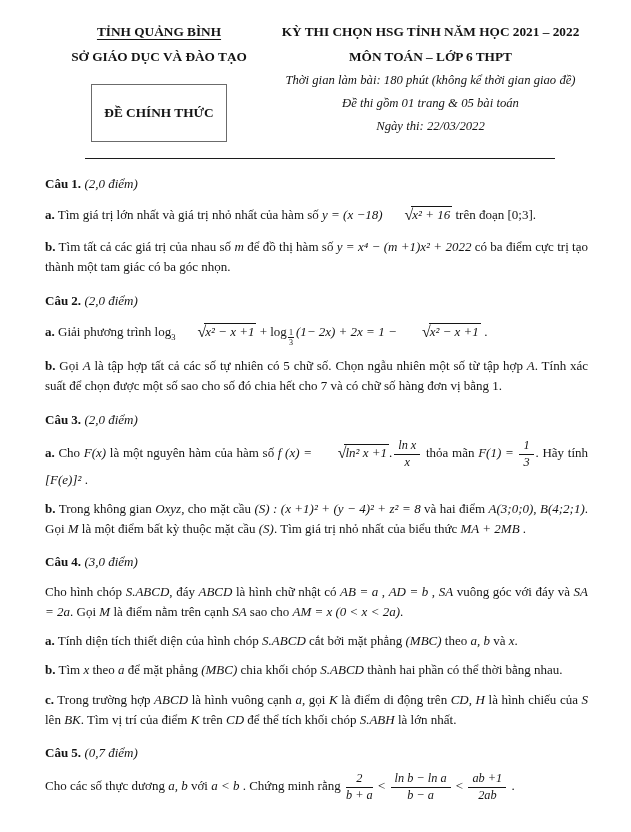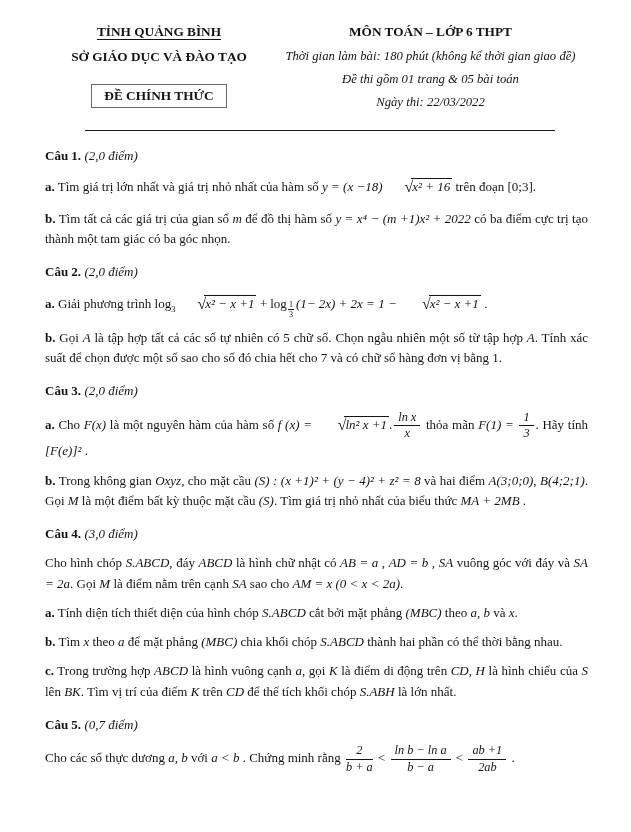"KỲ THI CHỌN HSG TỈNH" div.h-line { html: none -> <div>KỲ THI CHỌN HSG TỈNH NĂM HỌC 2021 – 2022</div> }
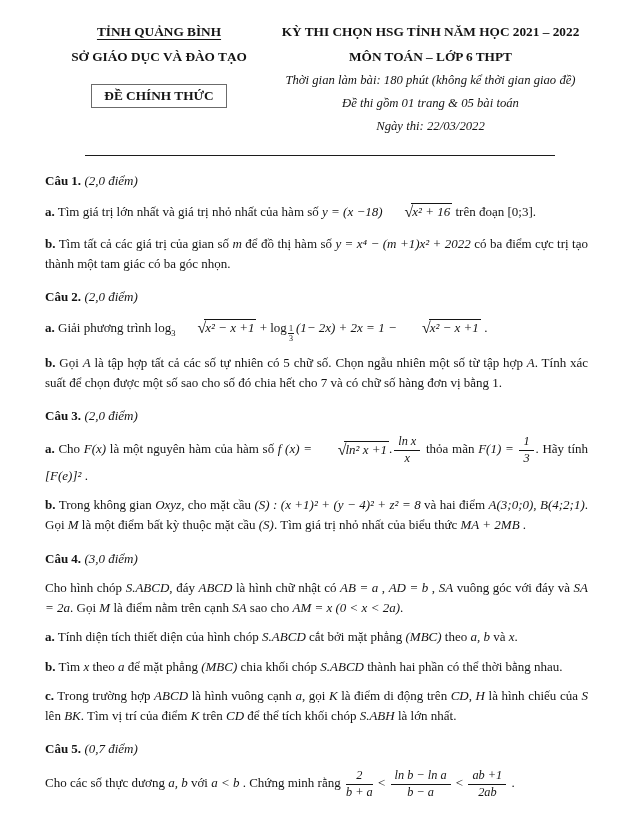"ĐỀ CHÍNH THỨC" .stamp-box { padding: 3px 12px -> 20px 12px }
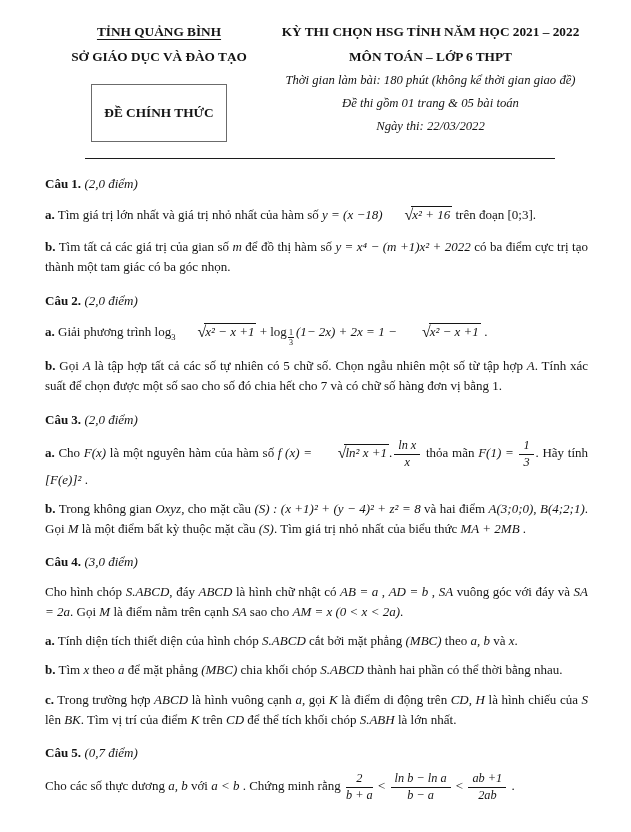"Tìm tất cả các giá" span.r-t { text: gian -> nhau }
